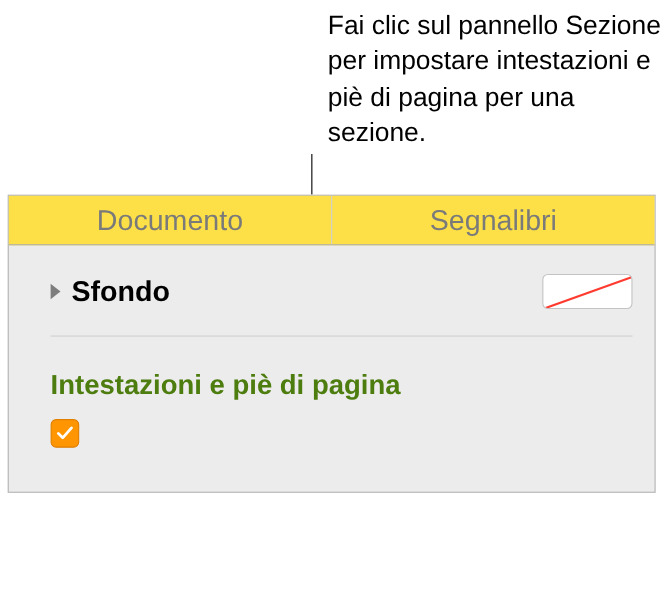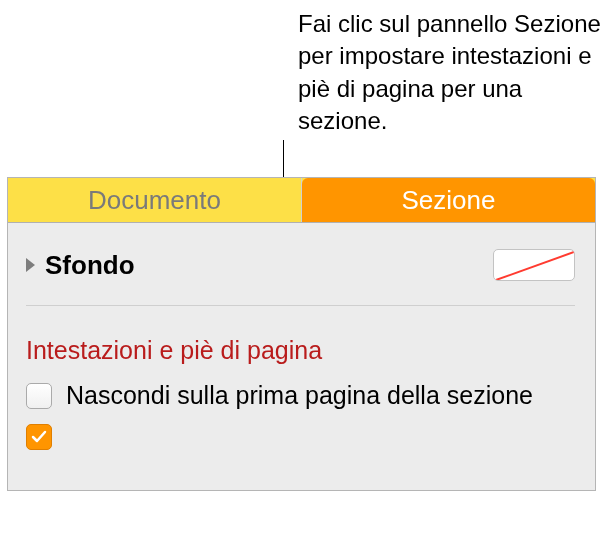"Sezione" div.tab { html: <div>Sezione</div> -> none }
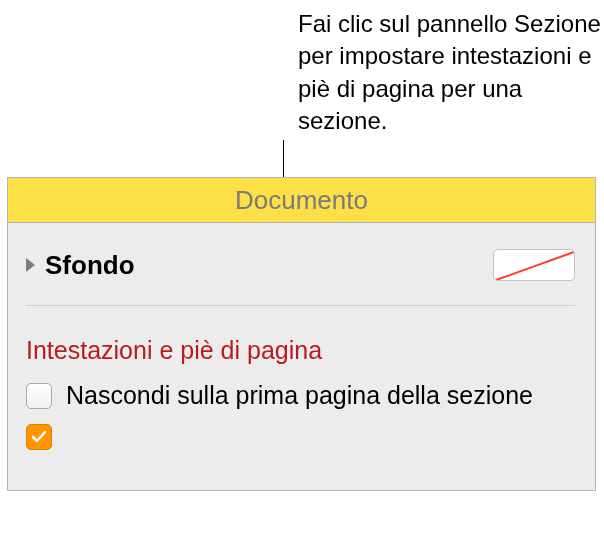"Segnalibri" div.tab { html: none -> <div>Segnalibri</div> }
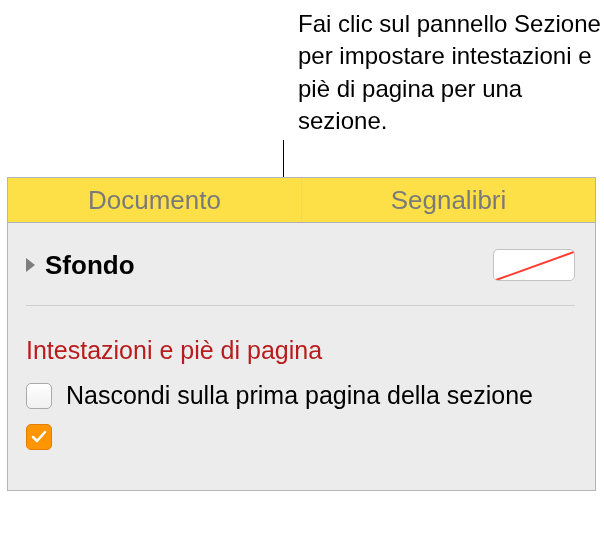"Sfondo" .section-body { margin-left: none -> 20px }
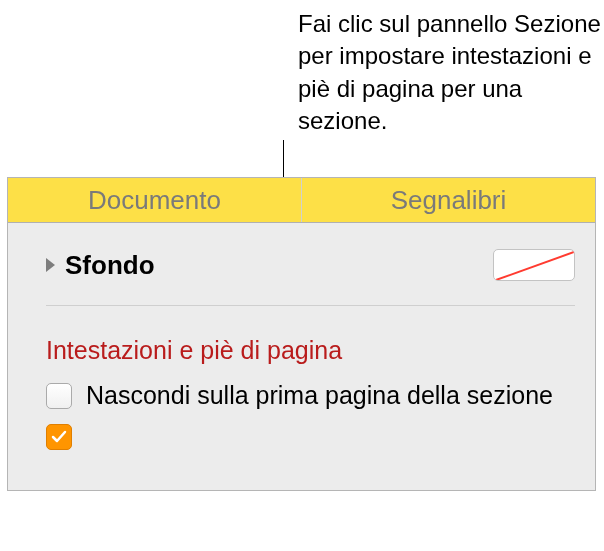"Intestazioni e piè di pagina" .group-title { color: #b91c1c -> #4d7c0f; font-weight: 400 -> 700 }
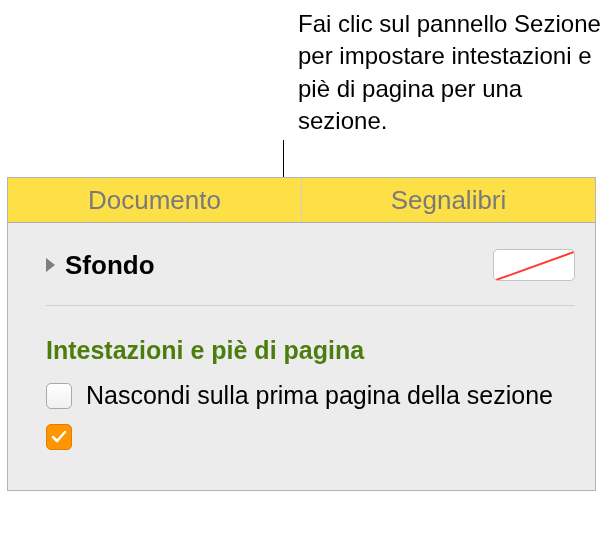"Nascondi sulla prima pagina della" div.checkbox-row { html: <div> <div> </div> <div>Nascondi sulla prima pagina della sezione</div> </div> -> none }
